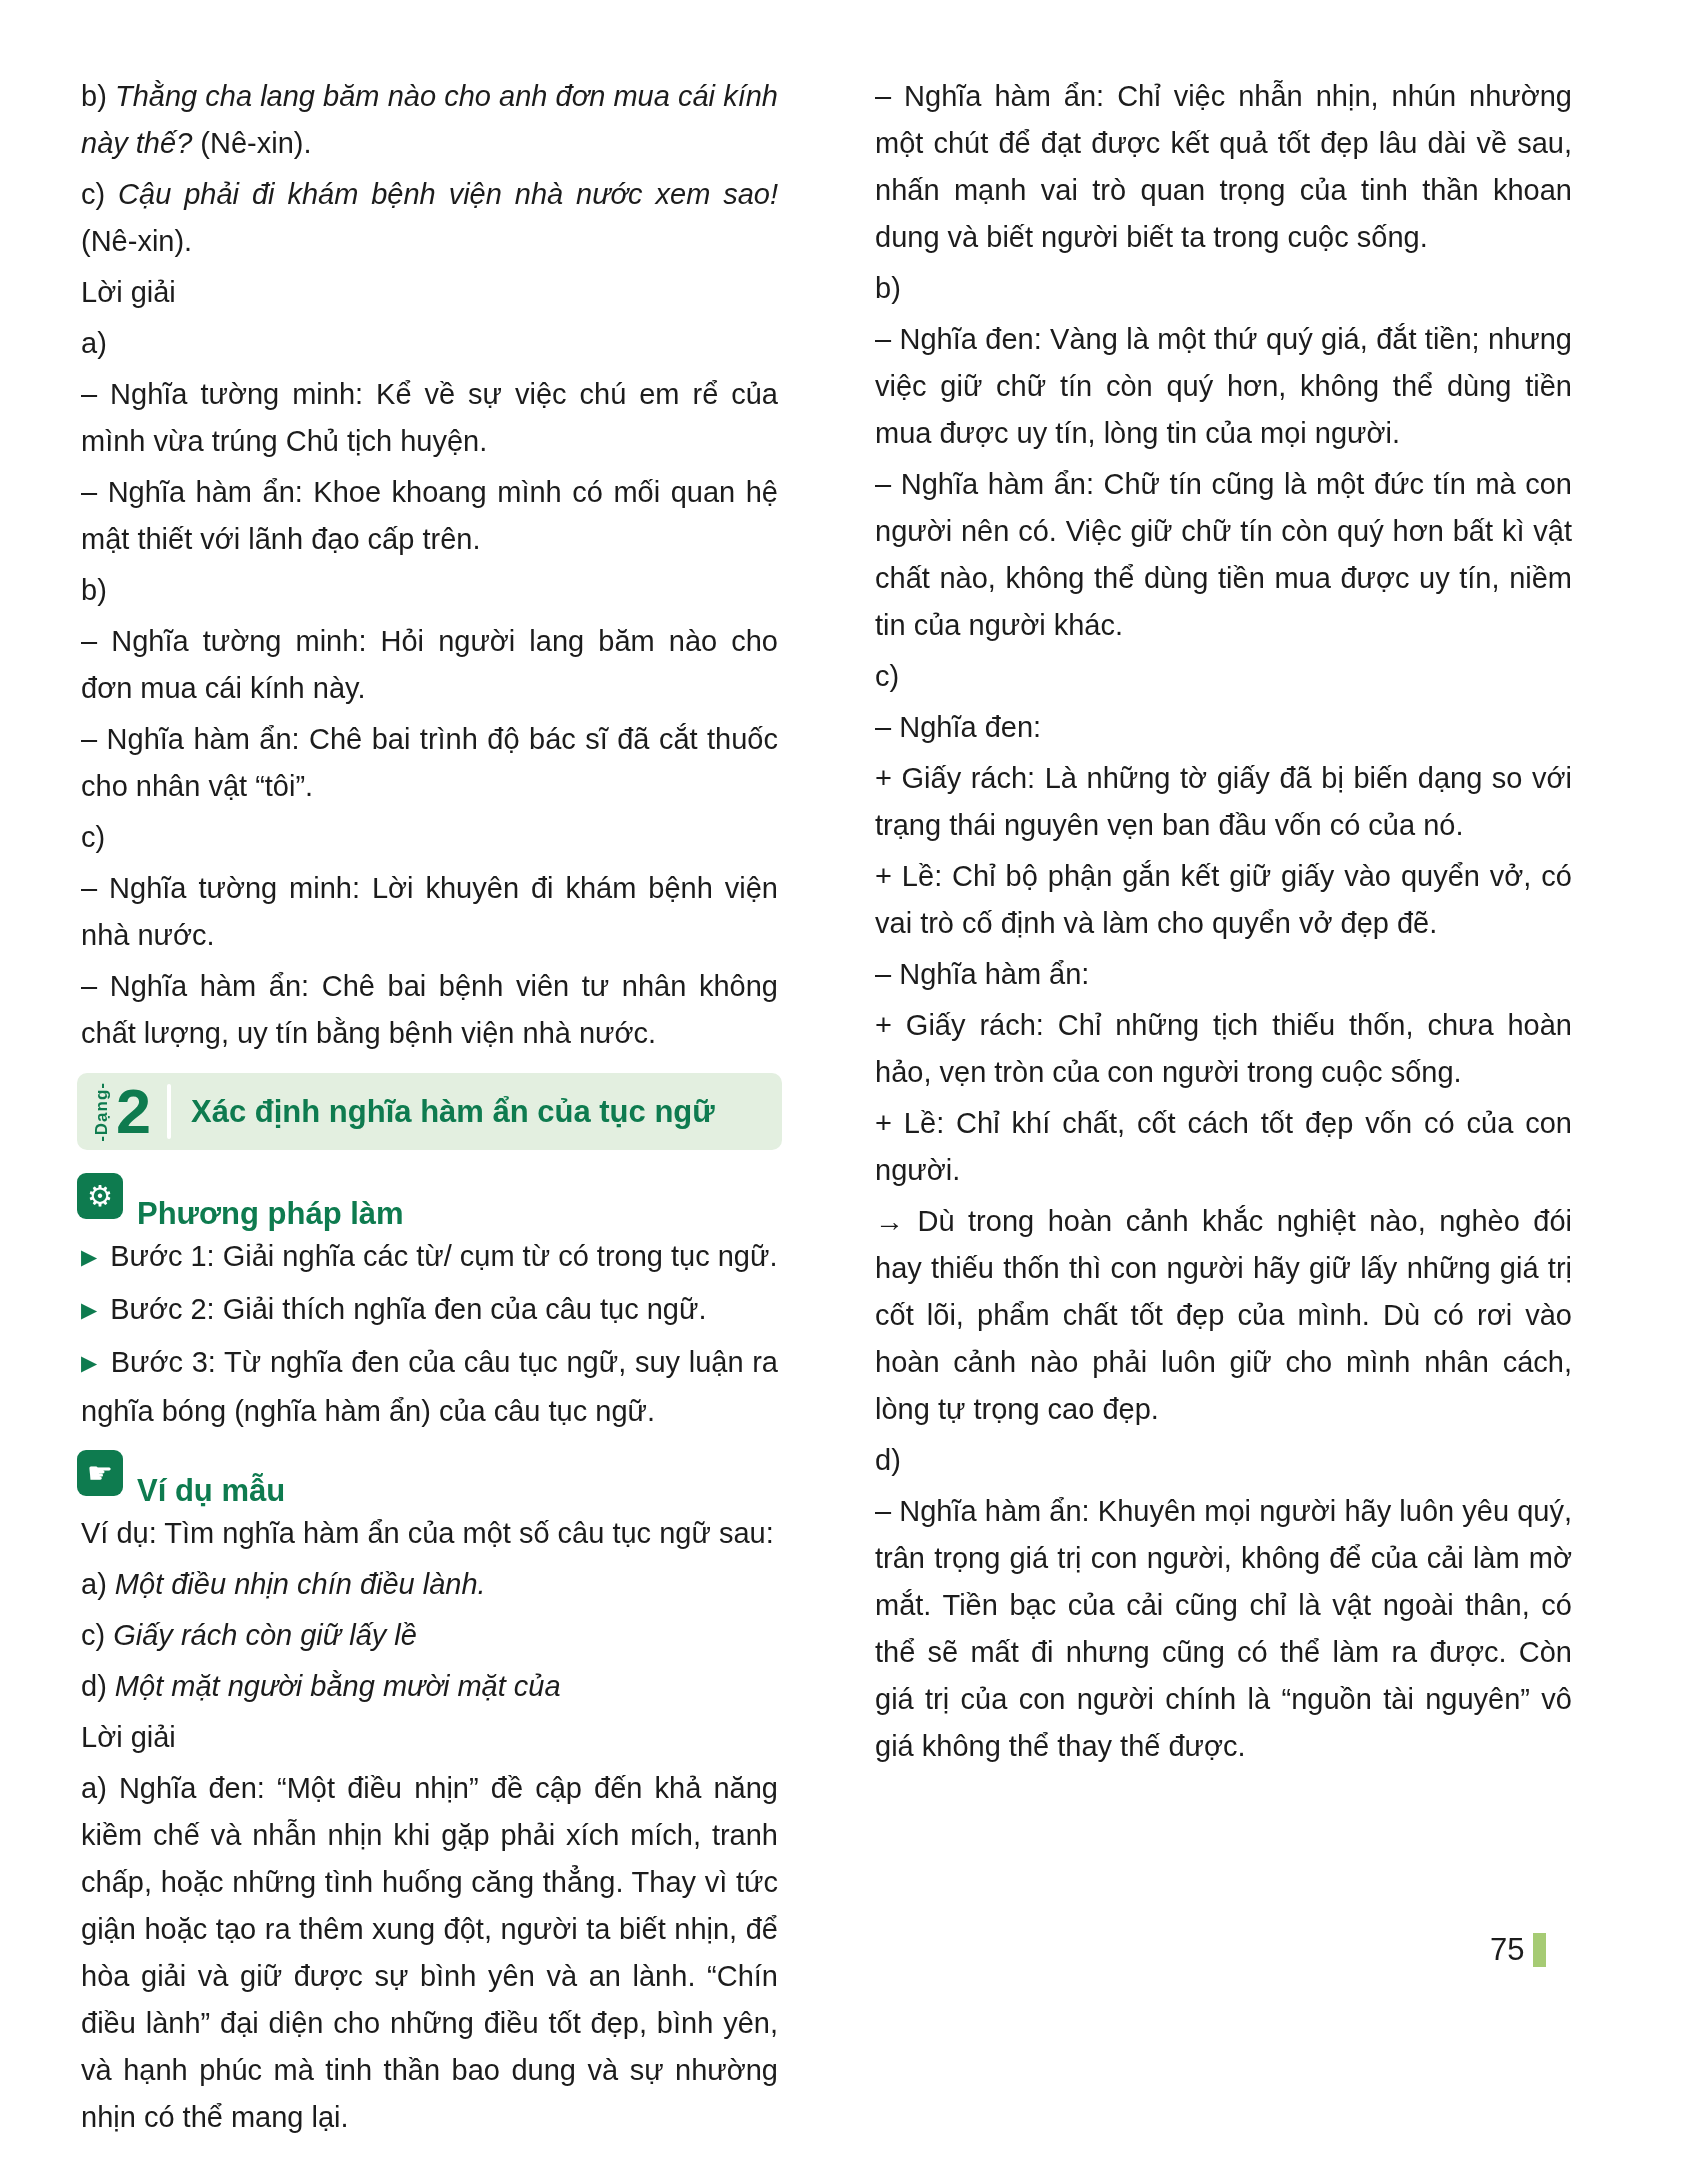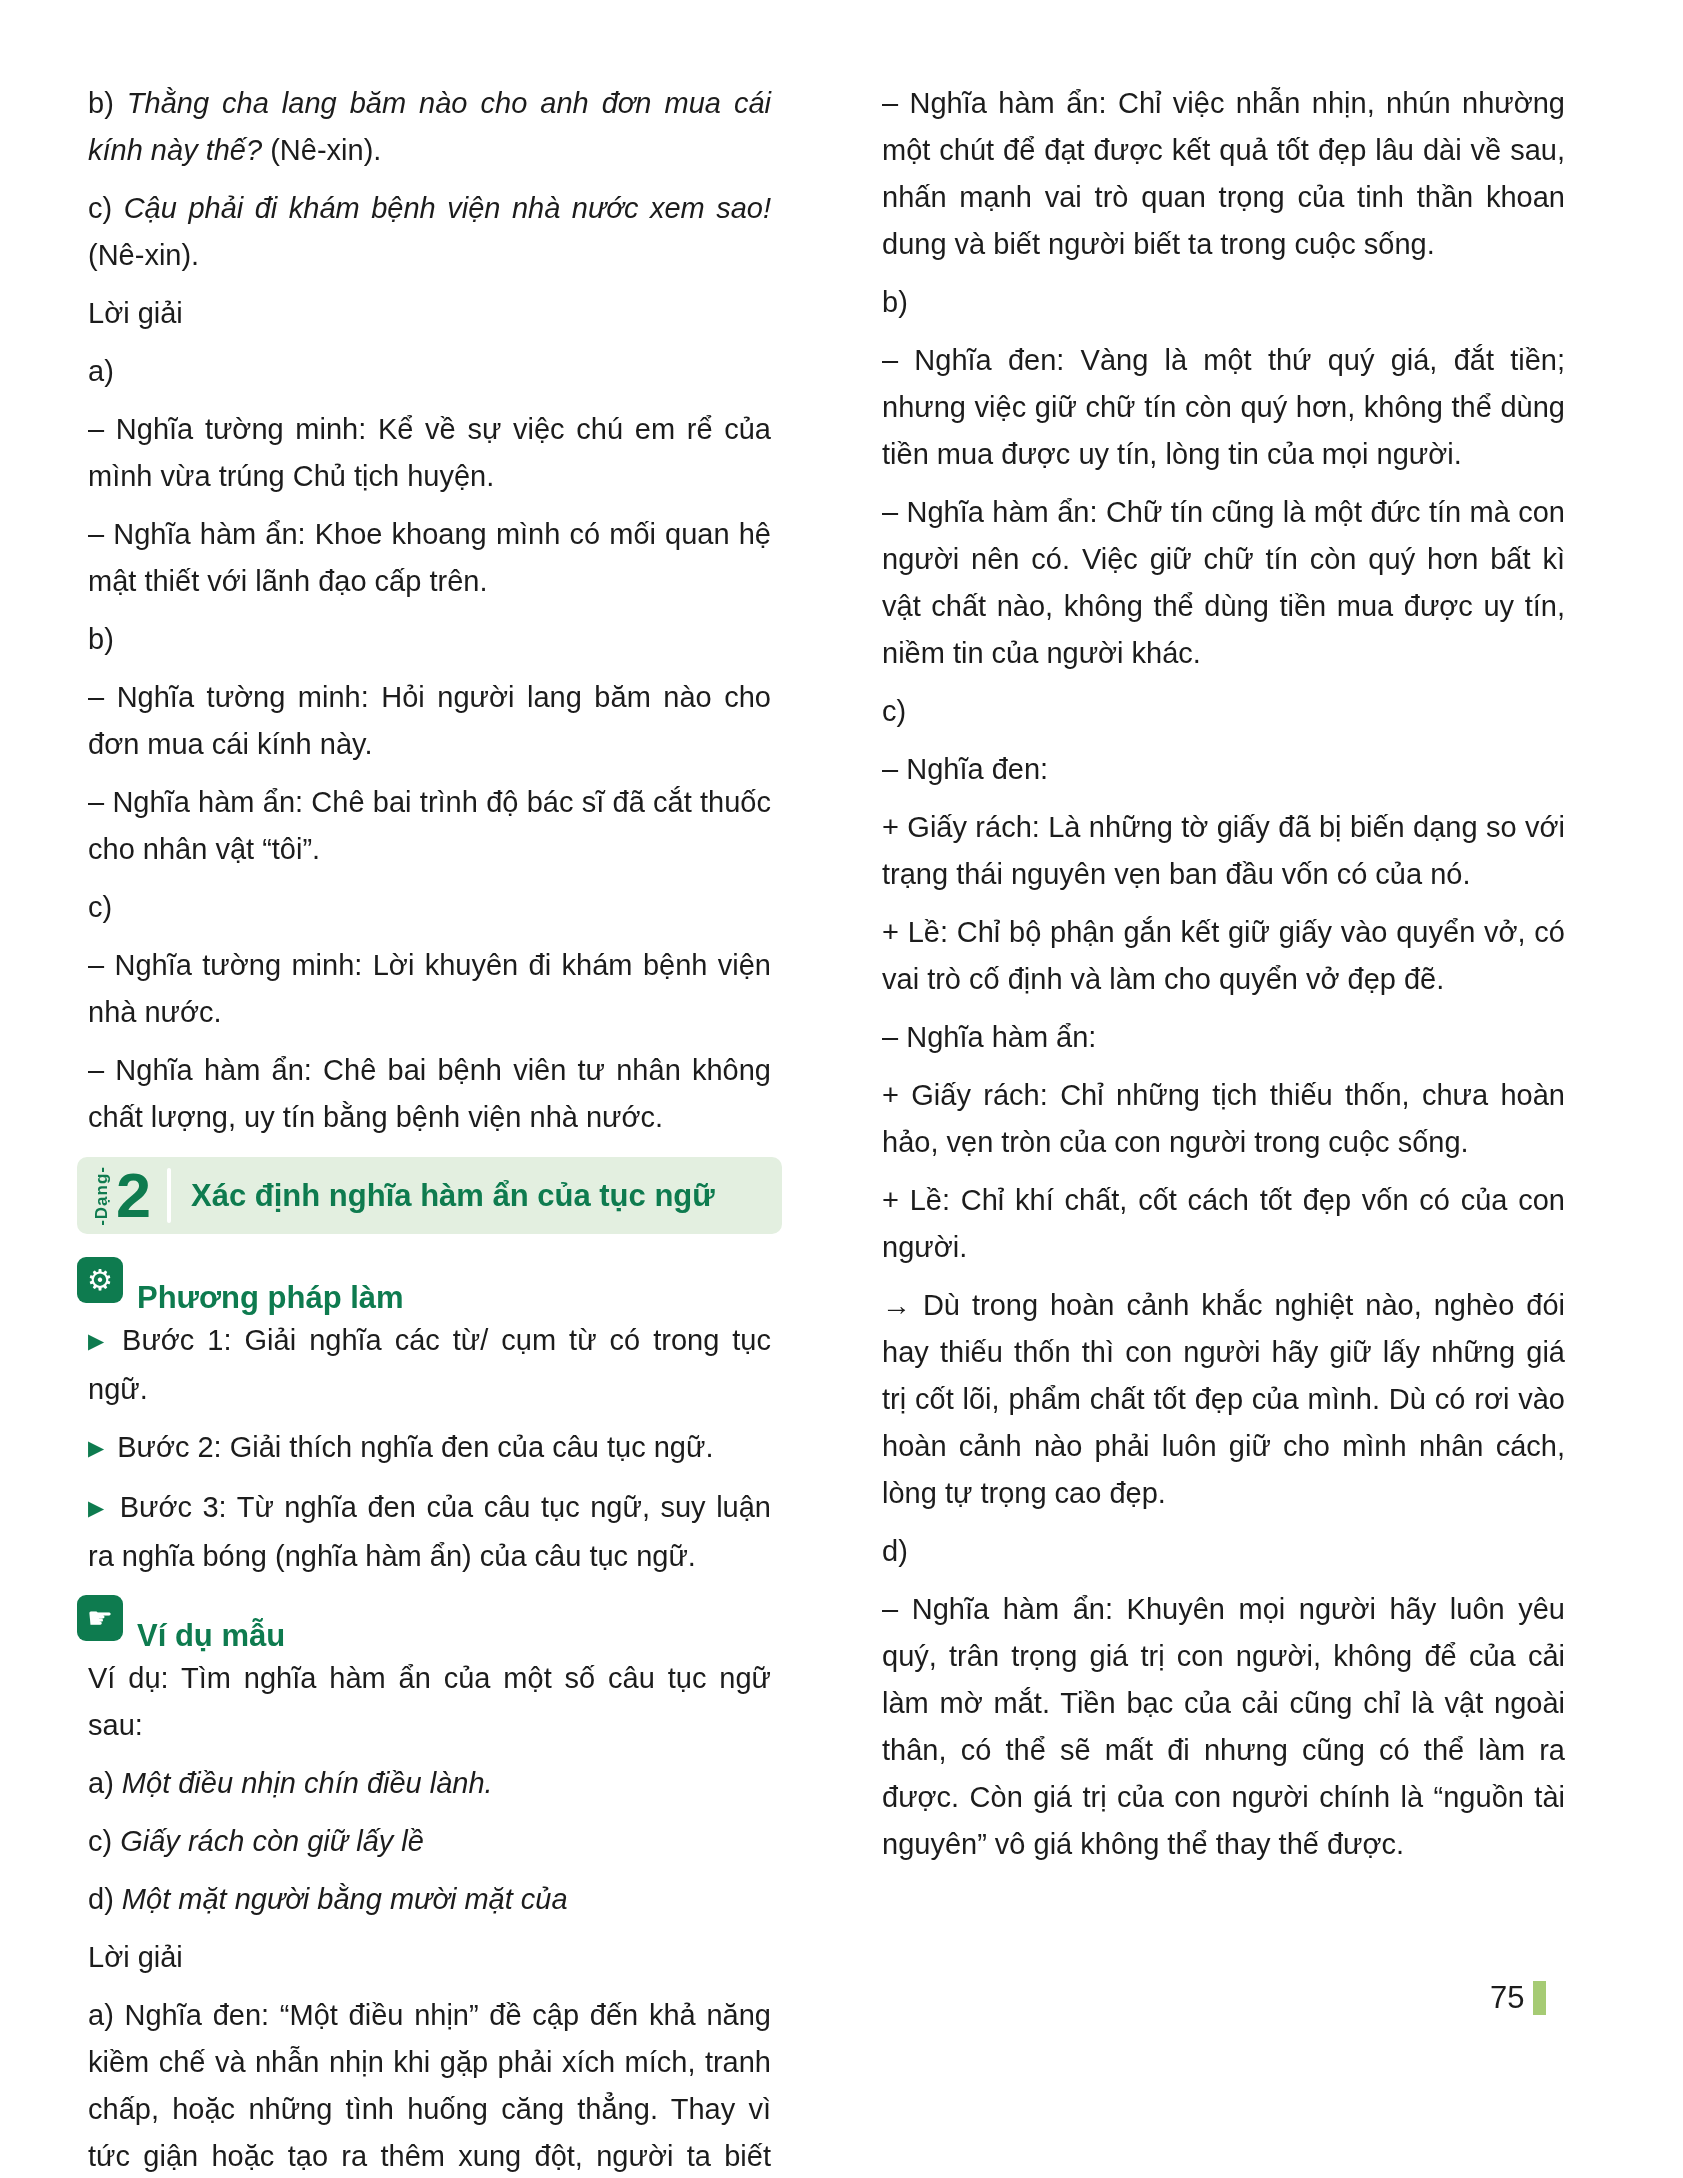"b) Thằng cha lang băm" p.line { margin: 11px -> 4px }
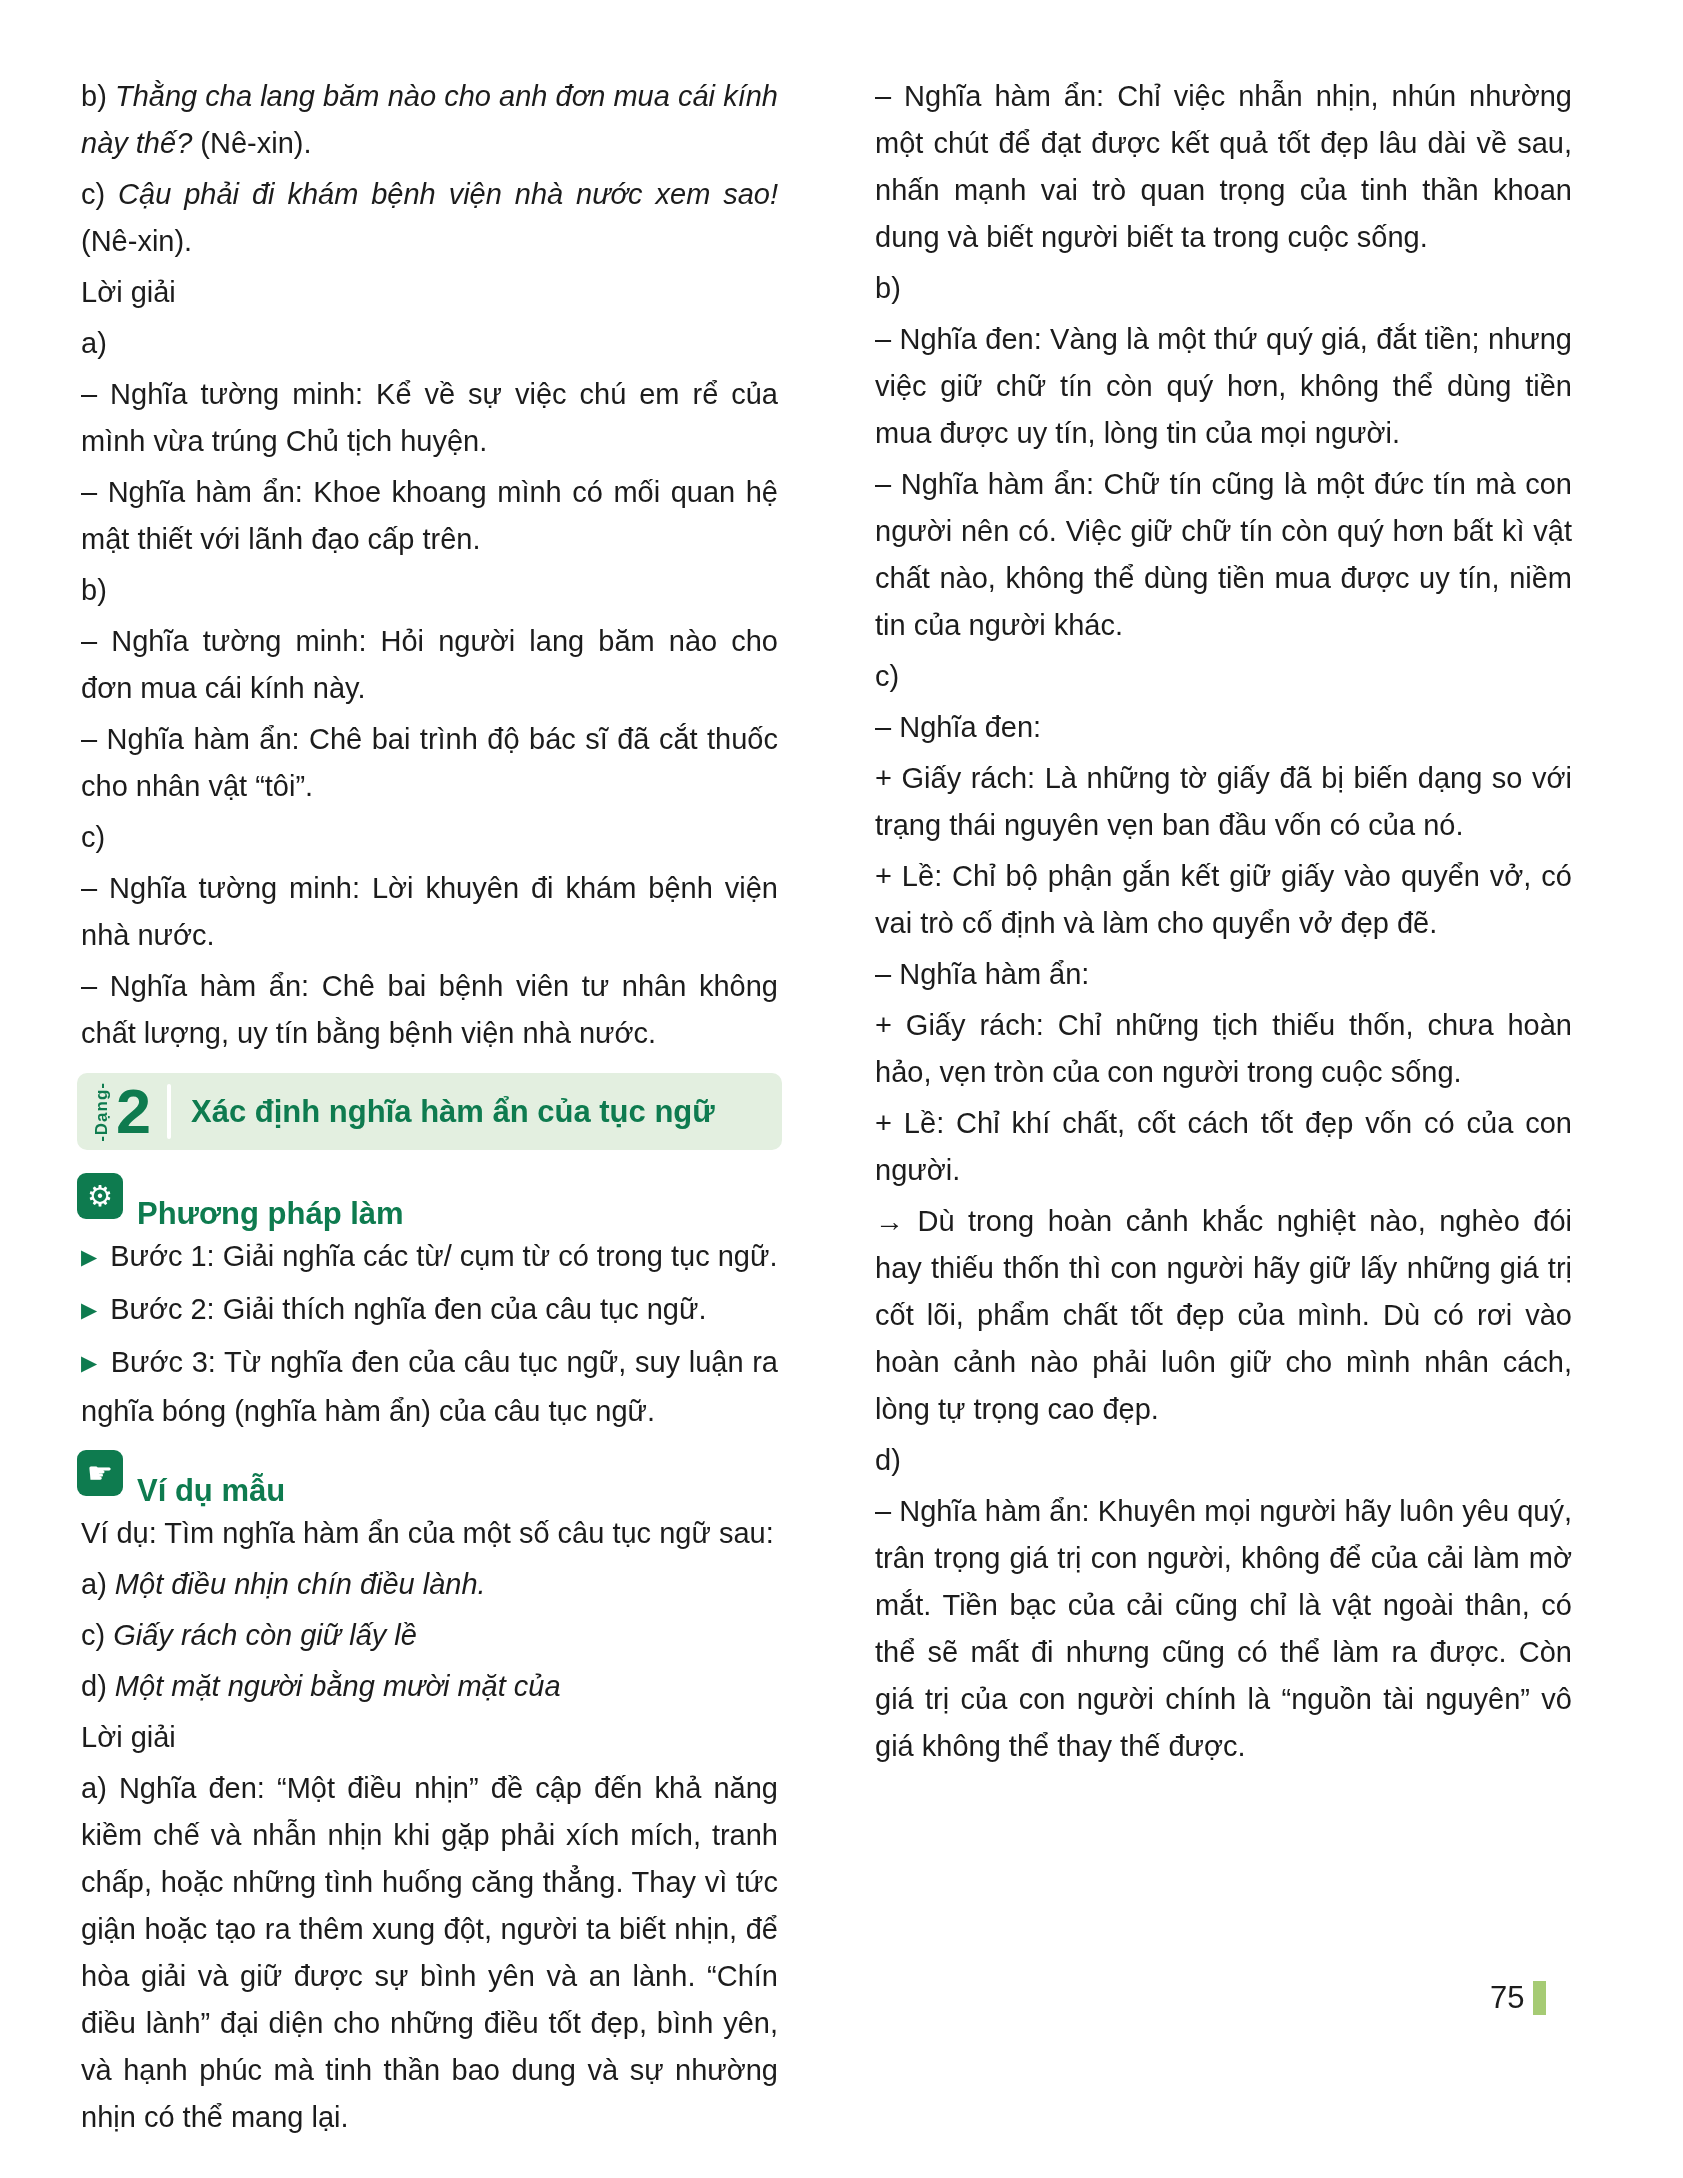"75" .page-footer { top: 1980px -> 1932px }
